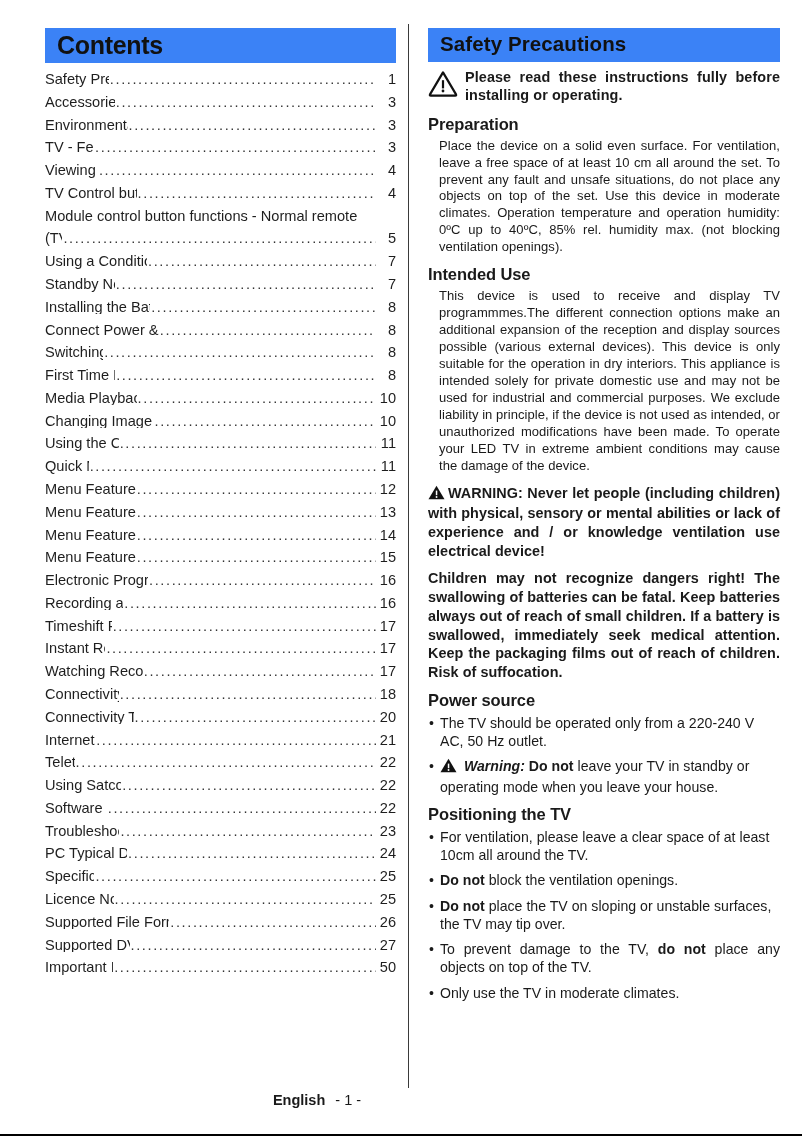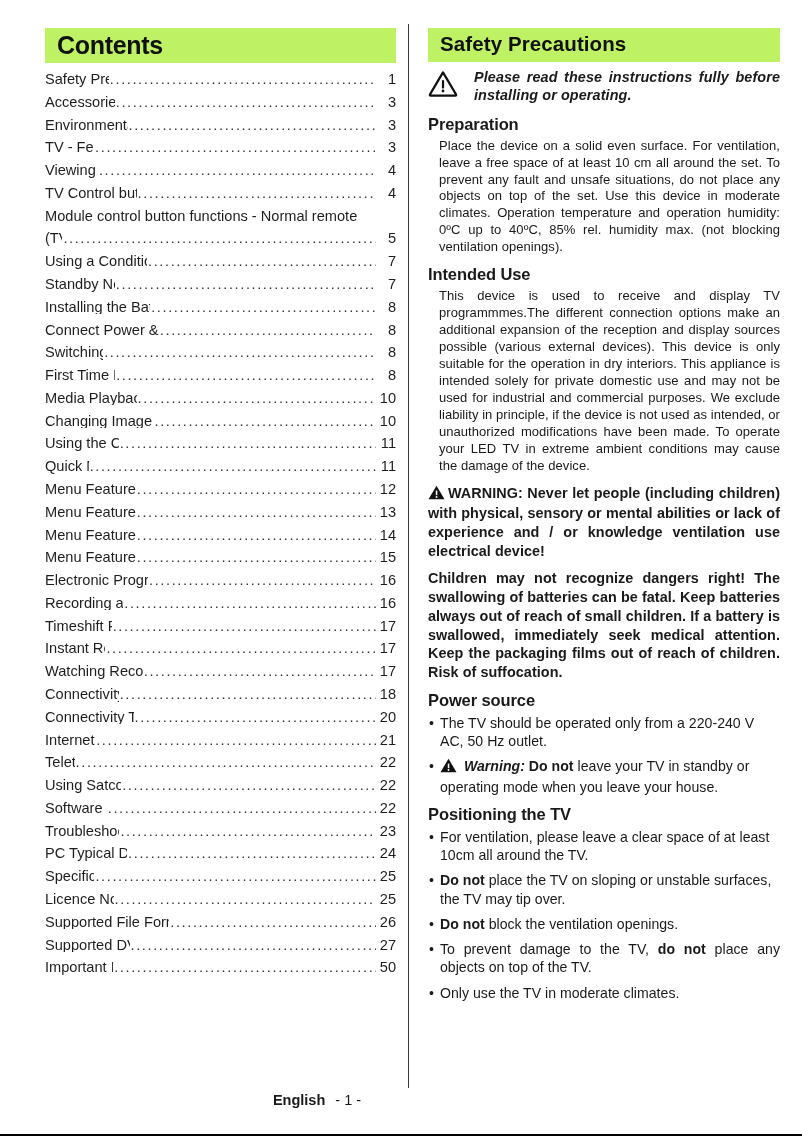"Contents" .section-bar { background: #bef264 -> #3b82f6 }
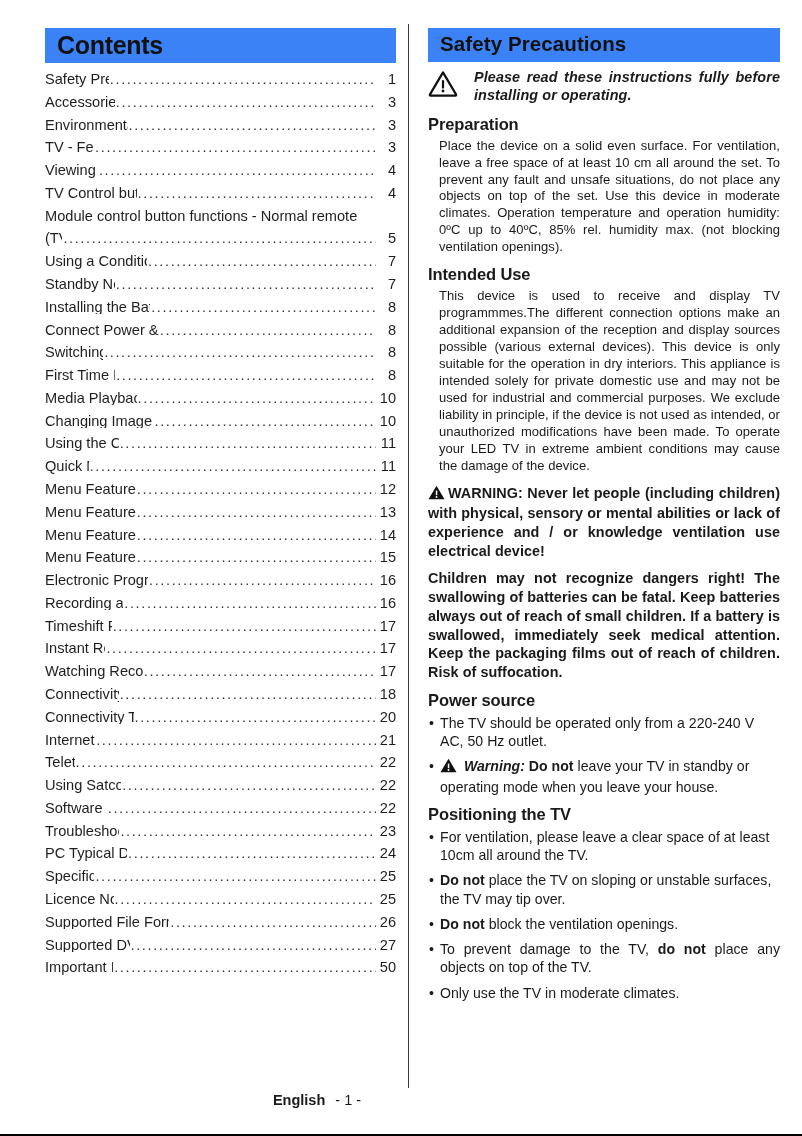"Please read these instructions fully" .warn-lead { font-style: italic -> none; gap: 16px -> 7px }
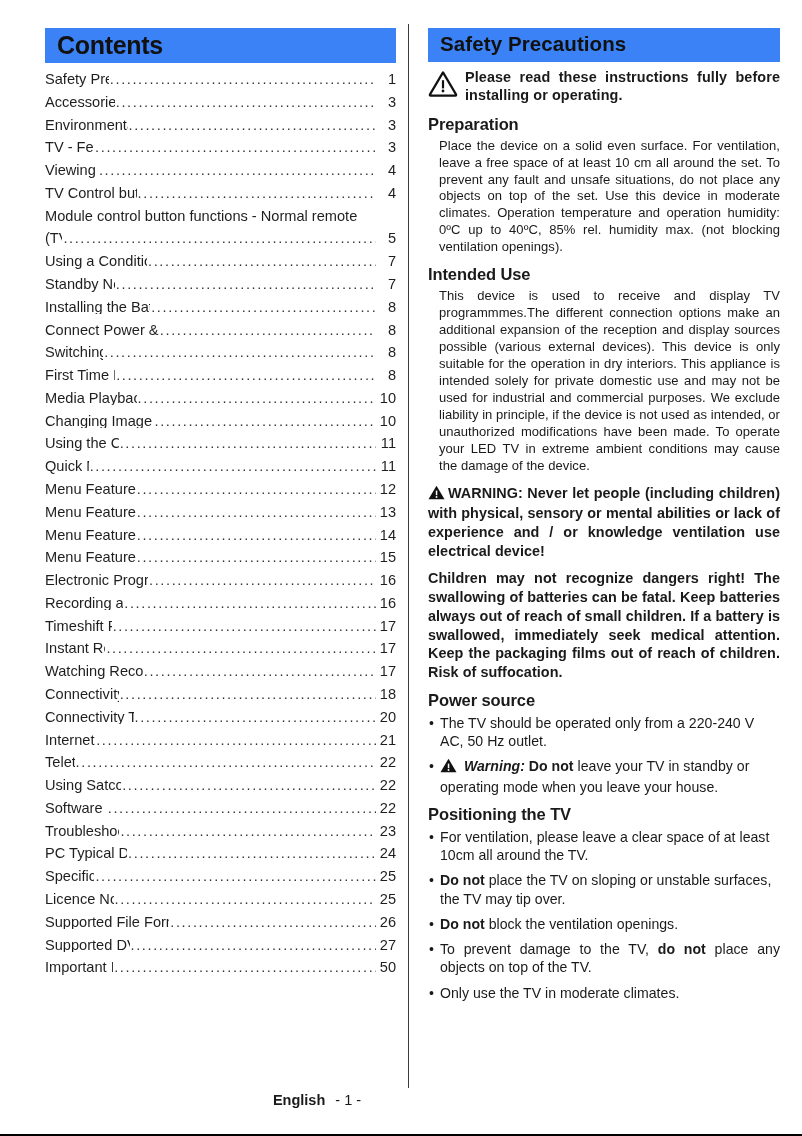"Do not place the TV" li { order: before "Do not block the ventilation" -> after "Do not block the ventilation" }
